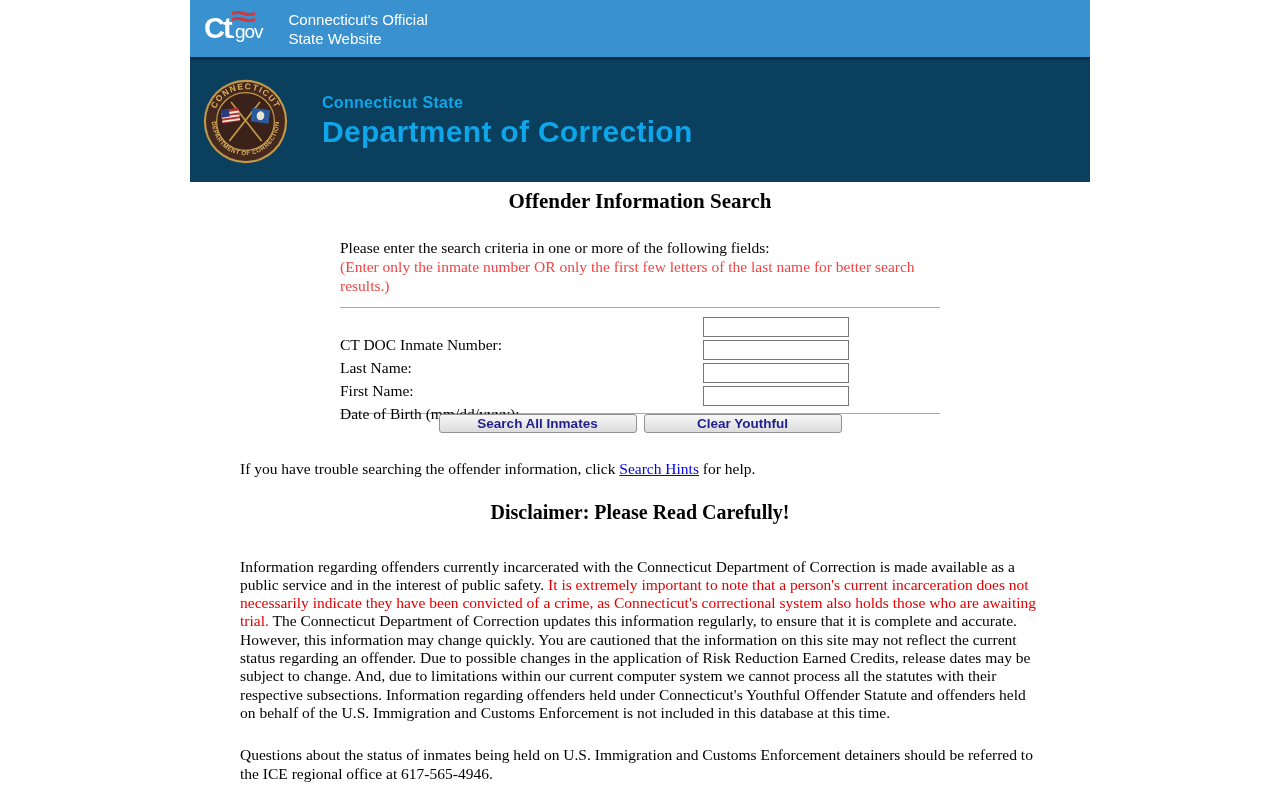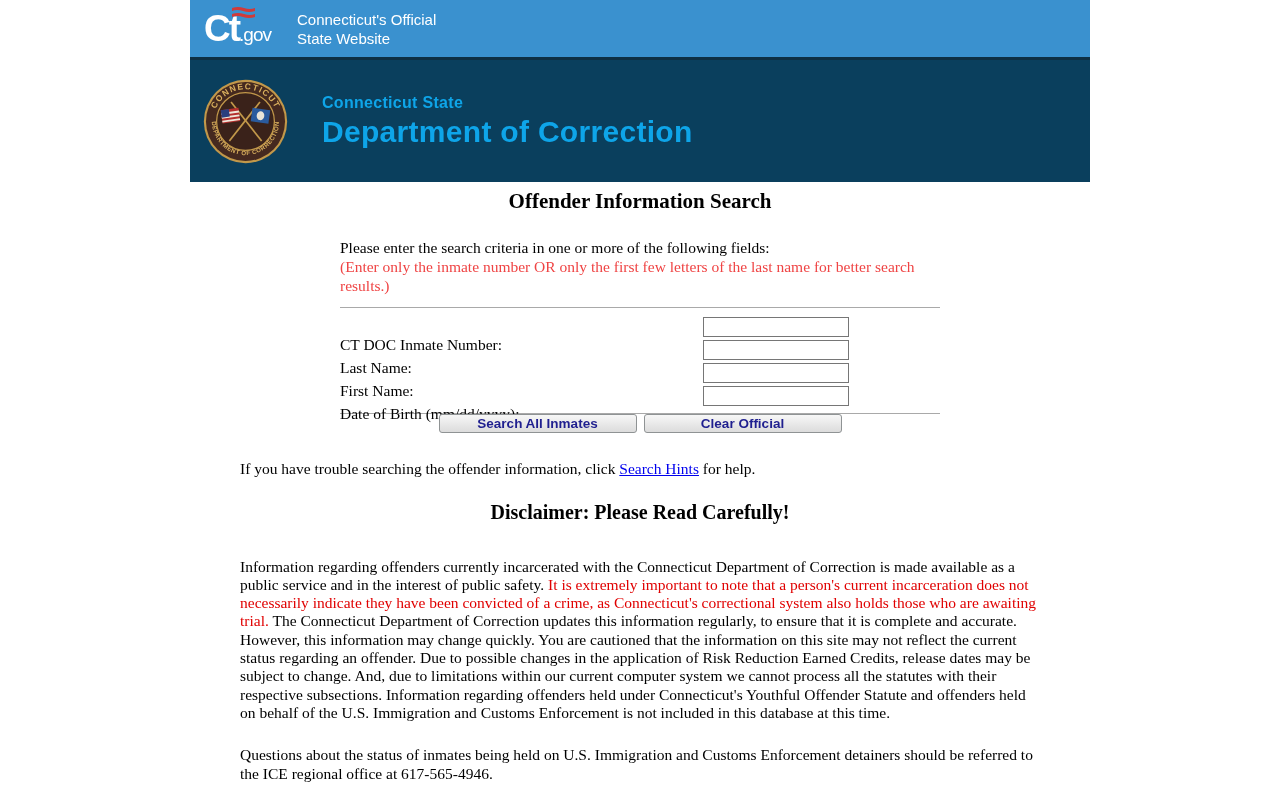"Ct" .ctgov-logo .ct { font-size: 37px -> 29px }
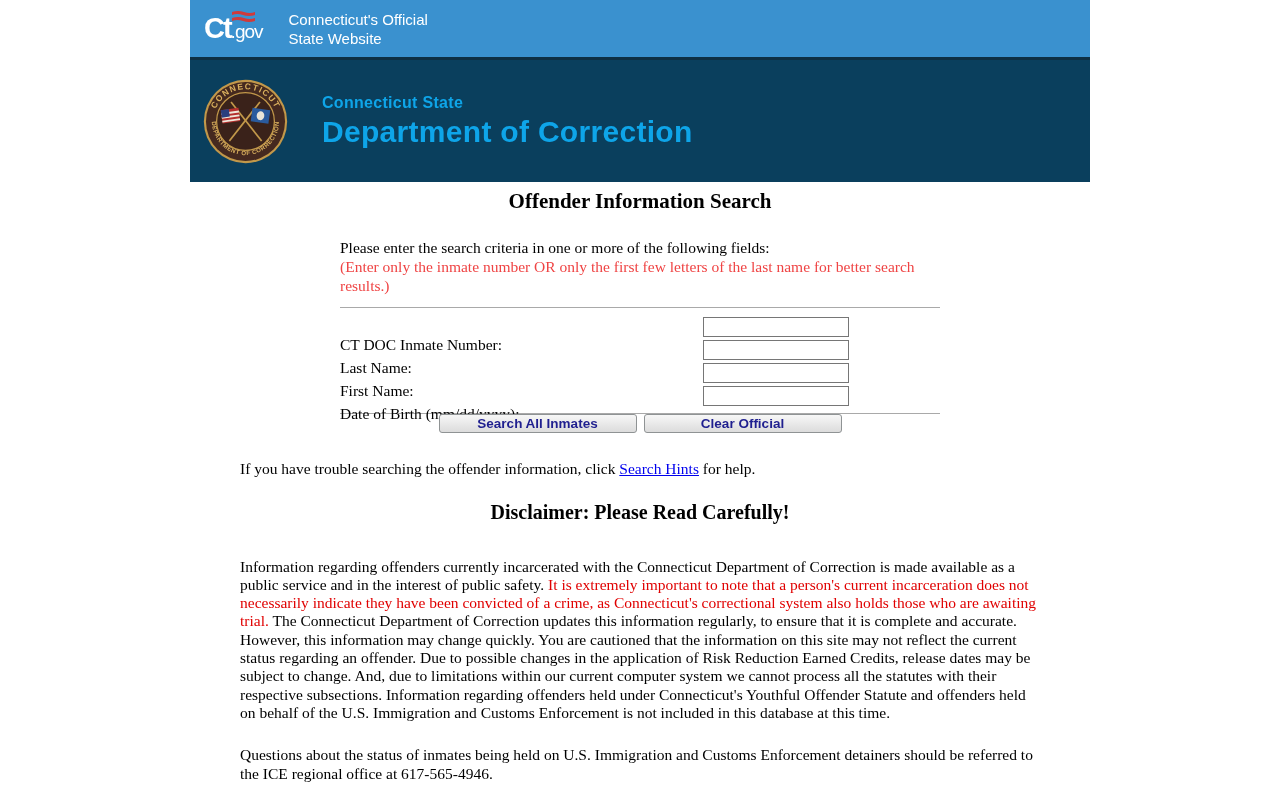"Clear Official" button.btn { text: Official -> Youthful }
